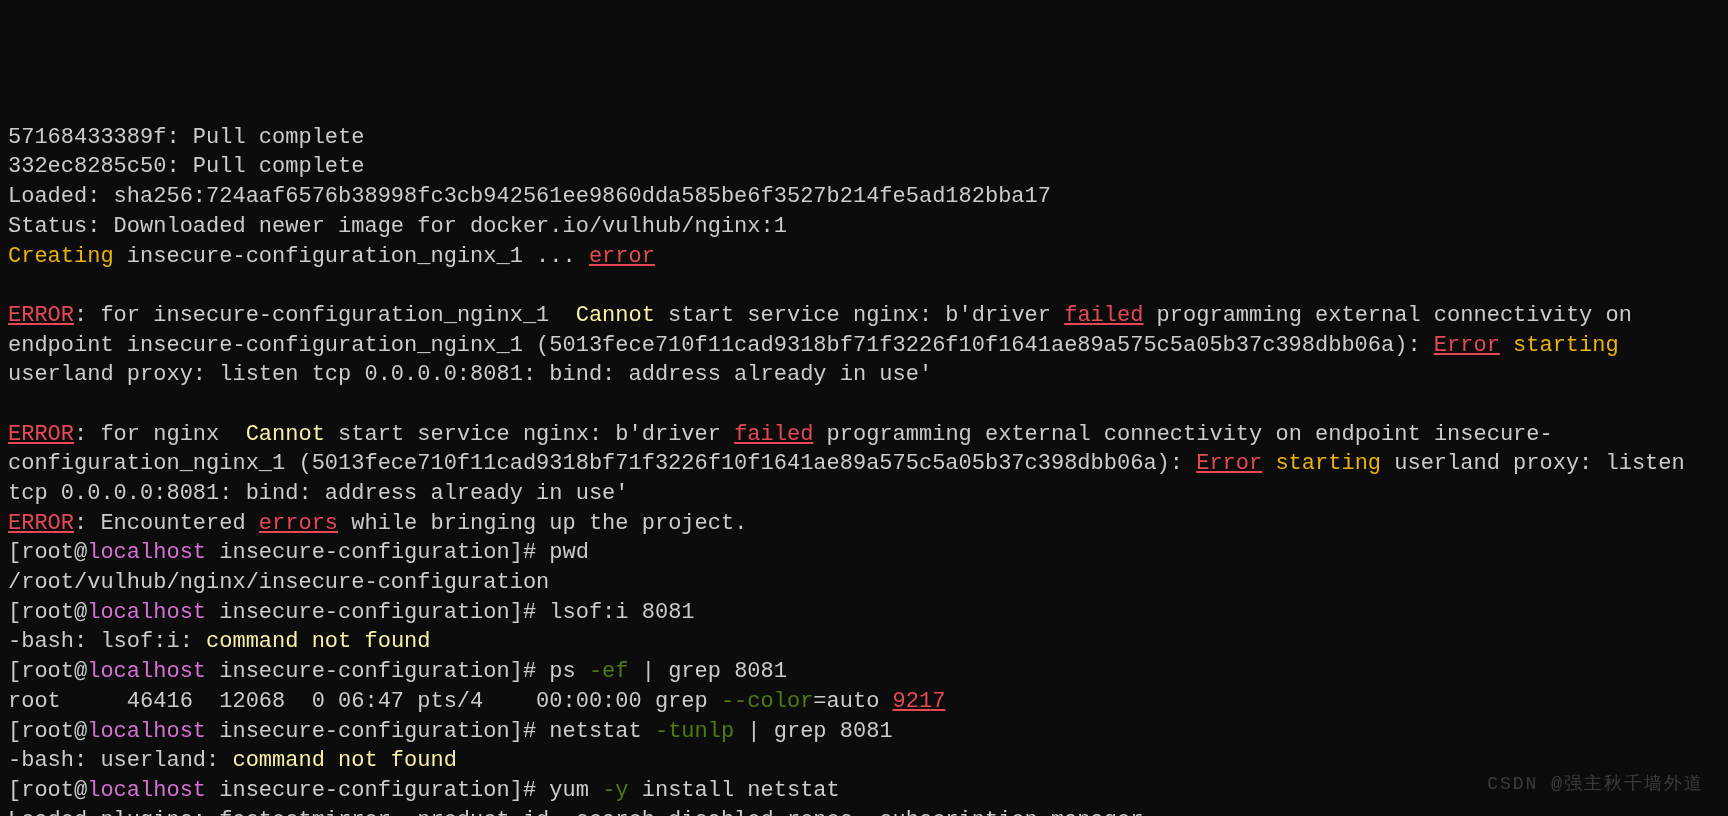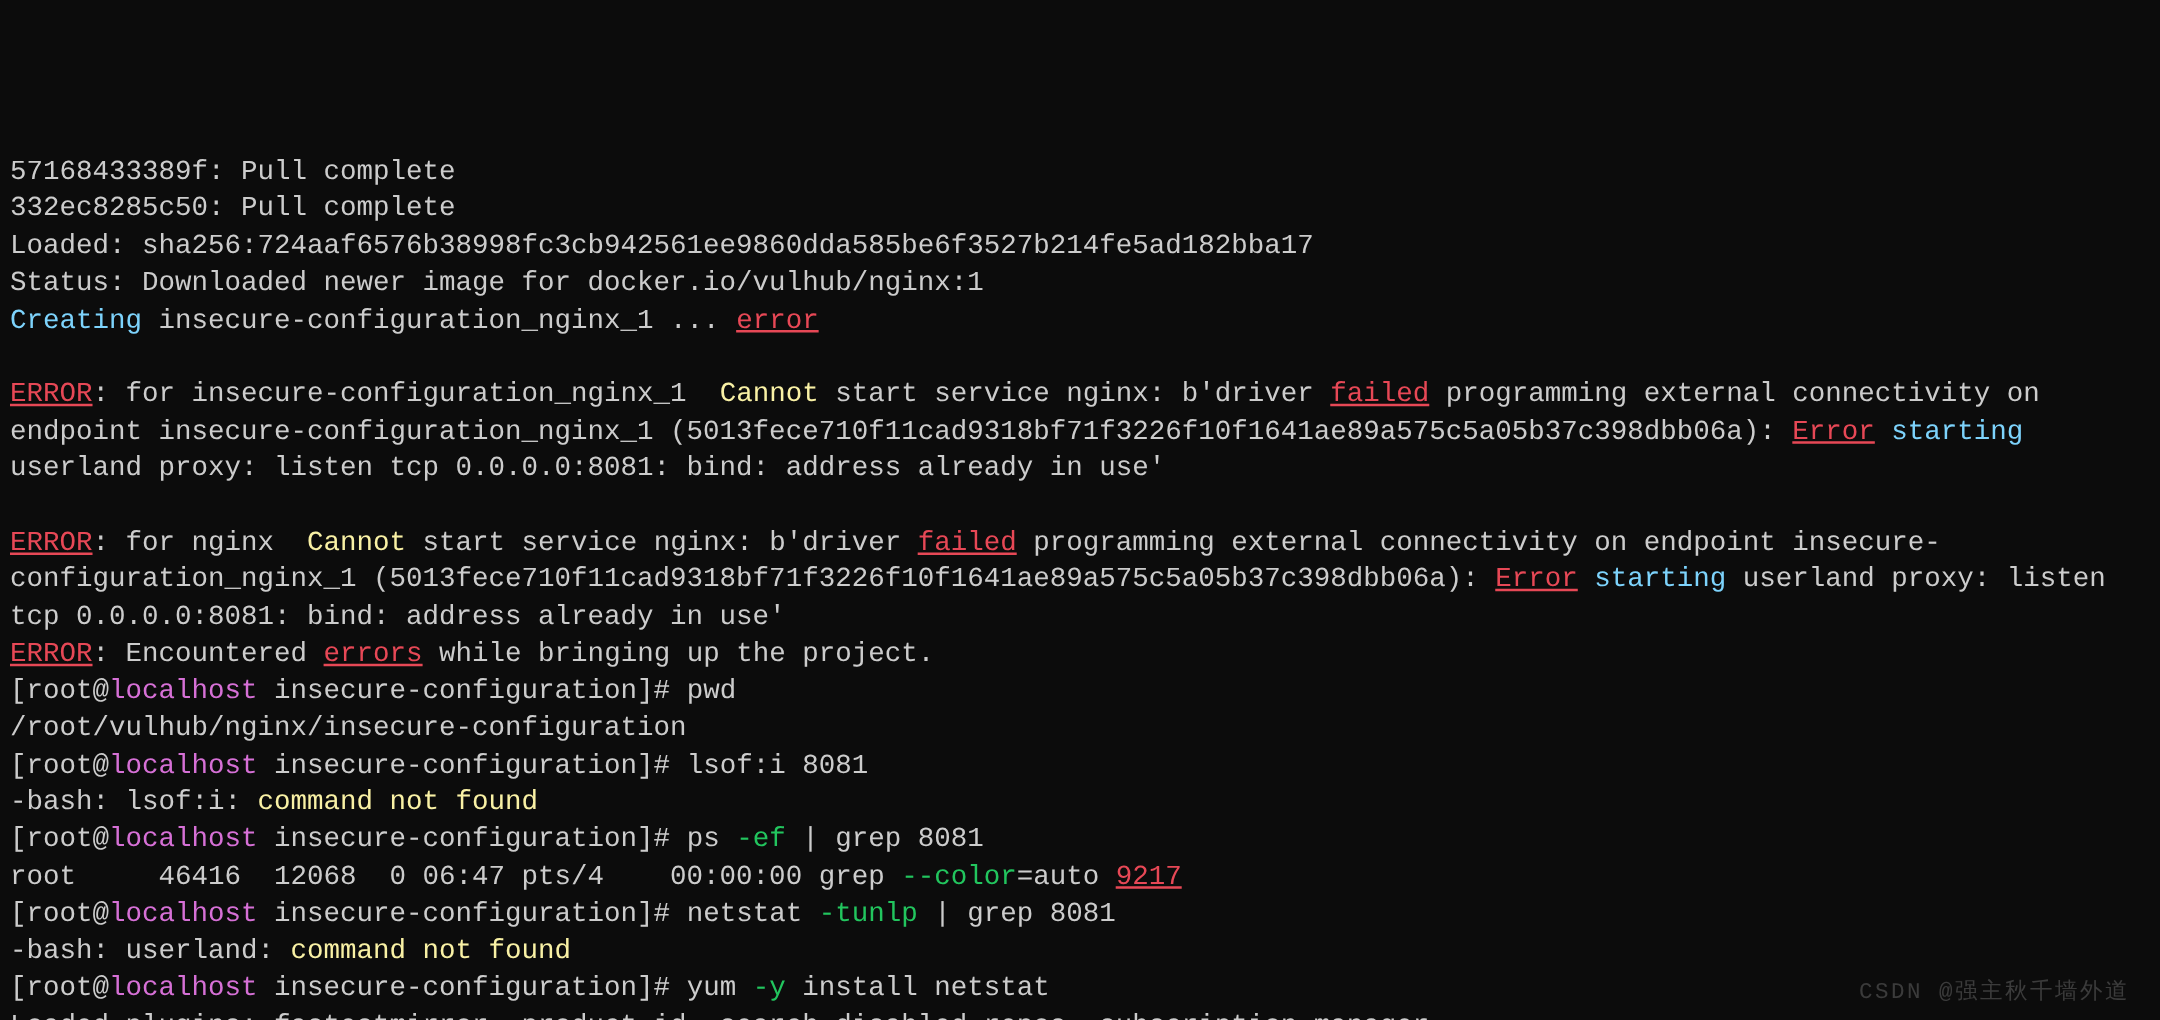"Creating" .c-cyan { color: #7dd3fc -> #eab308 }
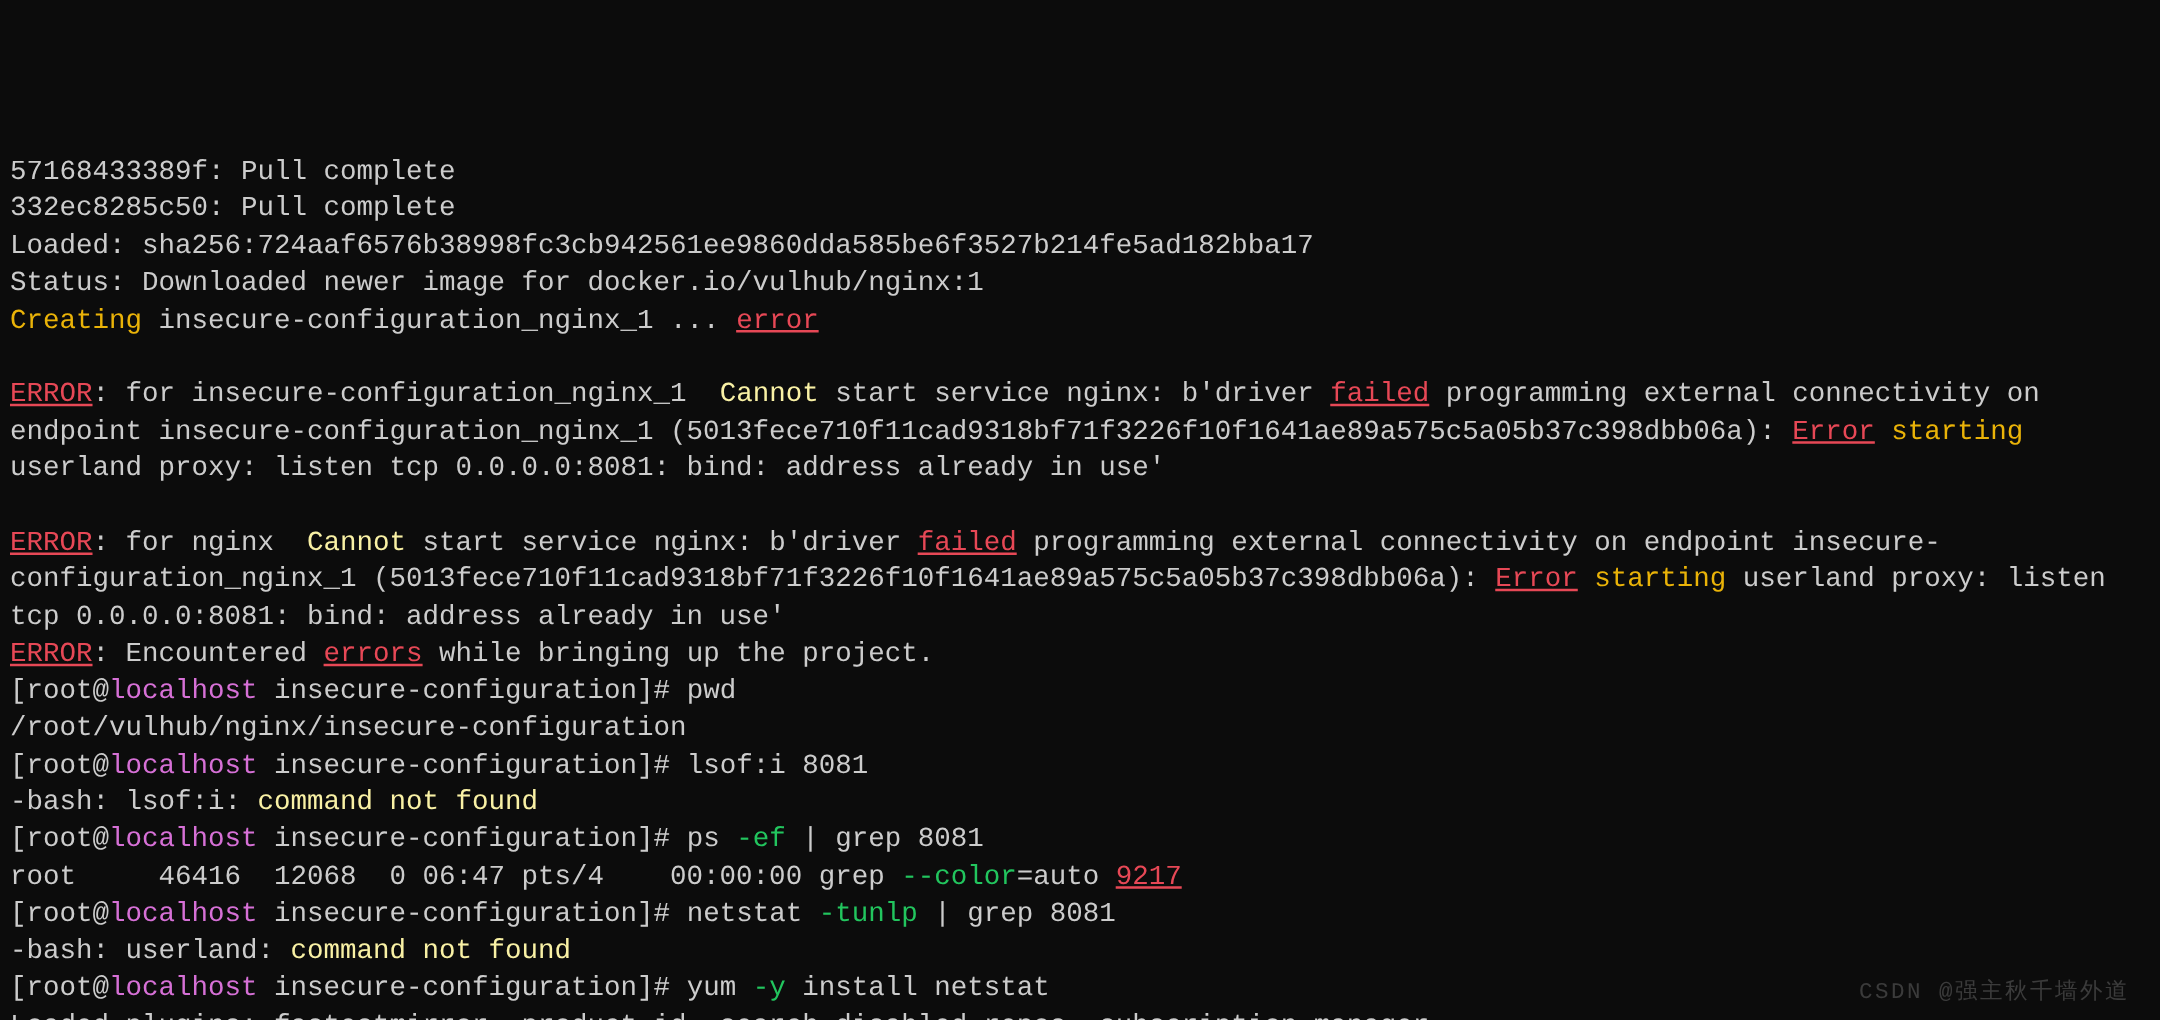"-ef" .c-gray { color: #22c55e -> #4d7c0f }
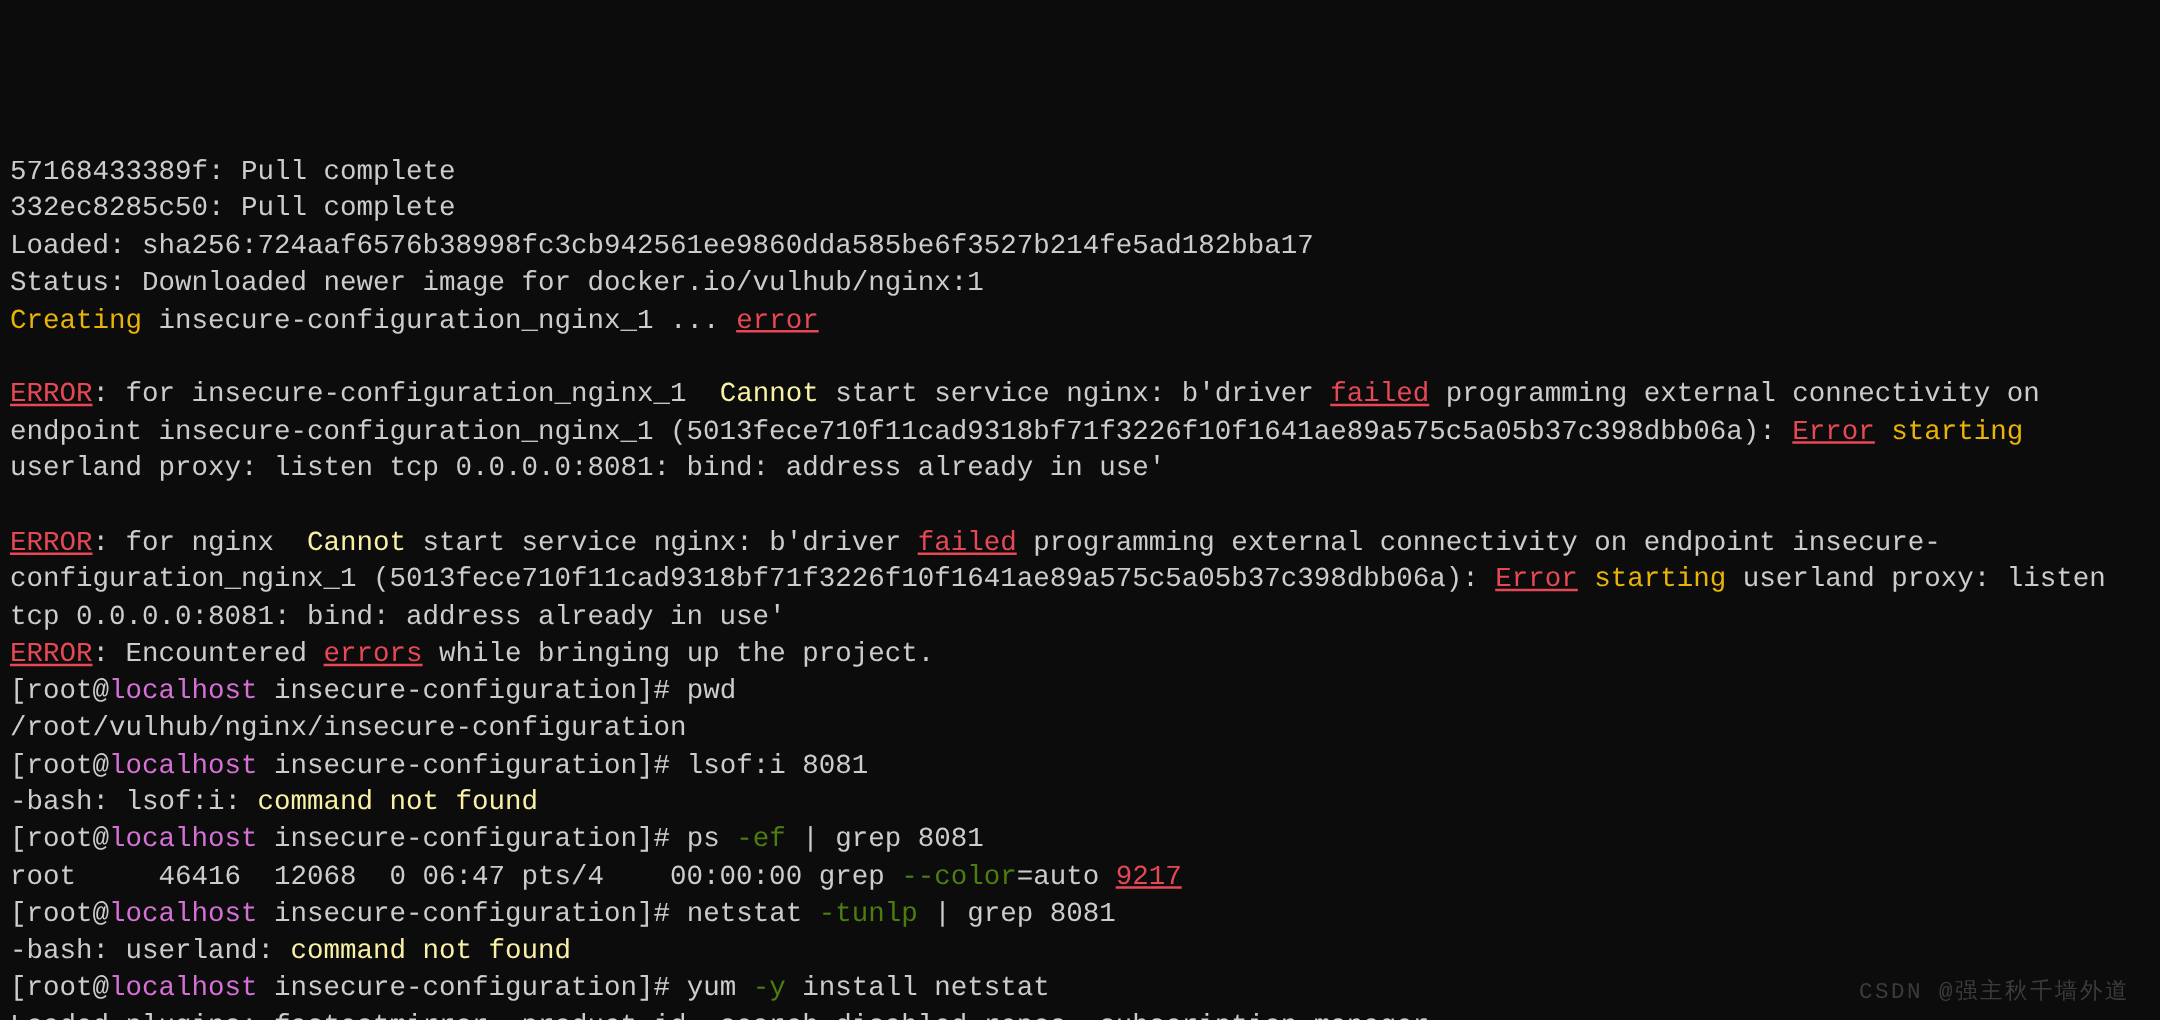"CSDN @强主秋千墙外道" .watermark { bottom: 10px -> 20px }
